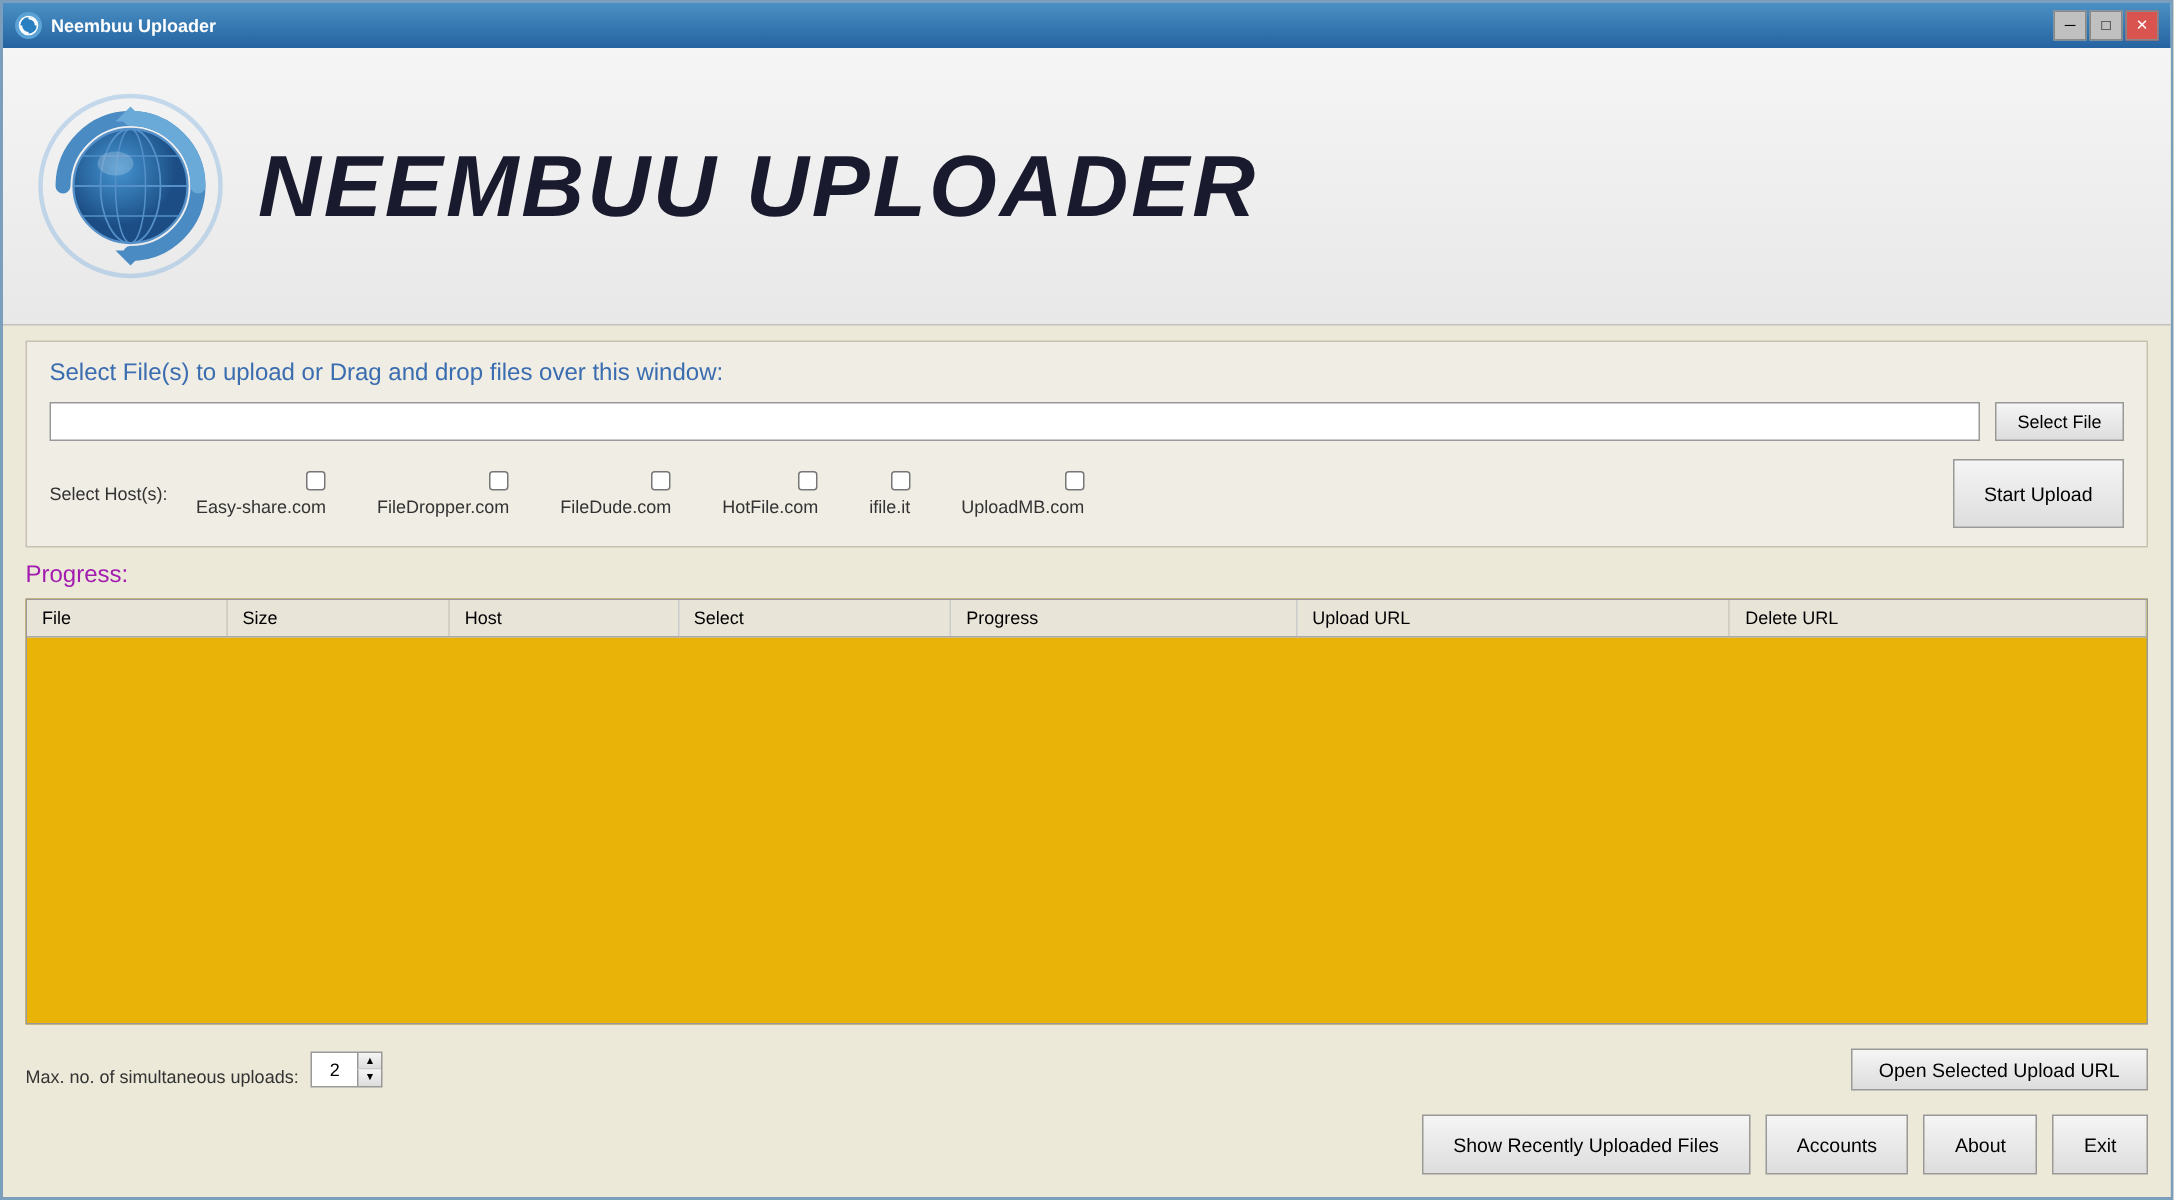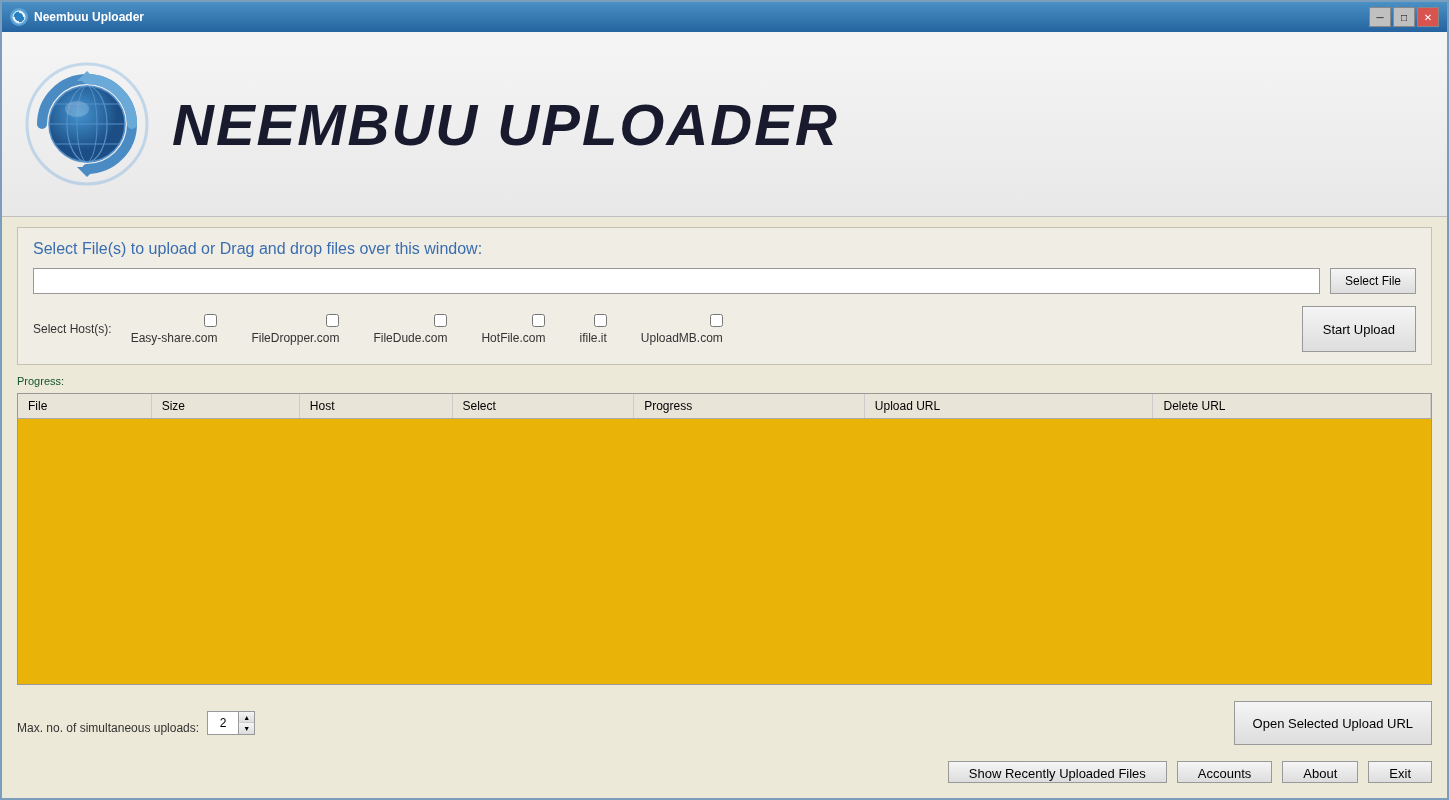"Progress:" .progress-label { color: #14532d -> #a21caf; font-size: 11px -> 16px }
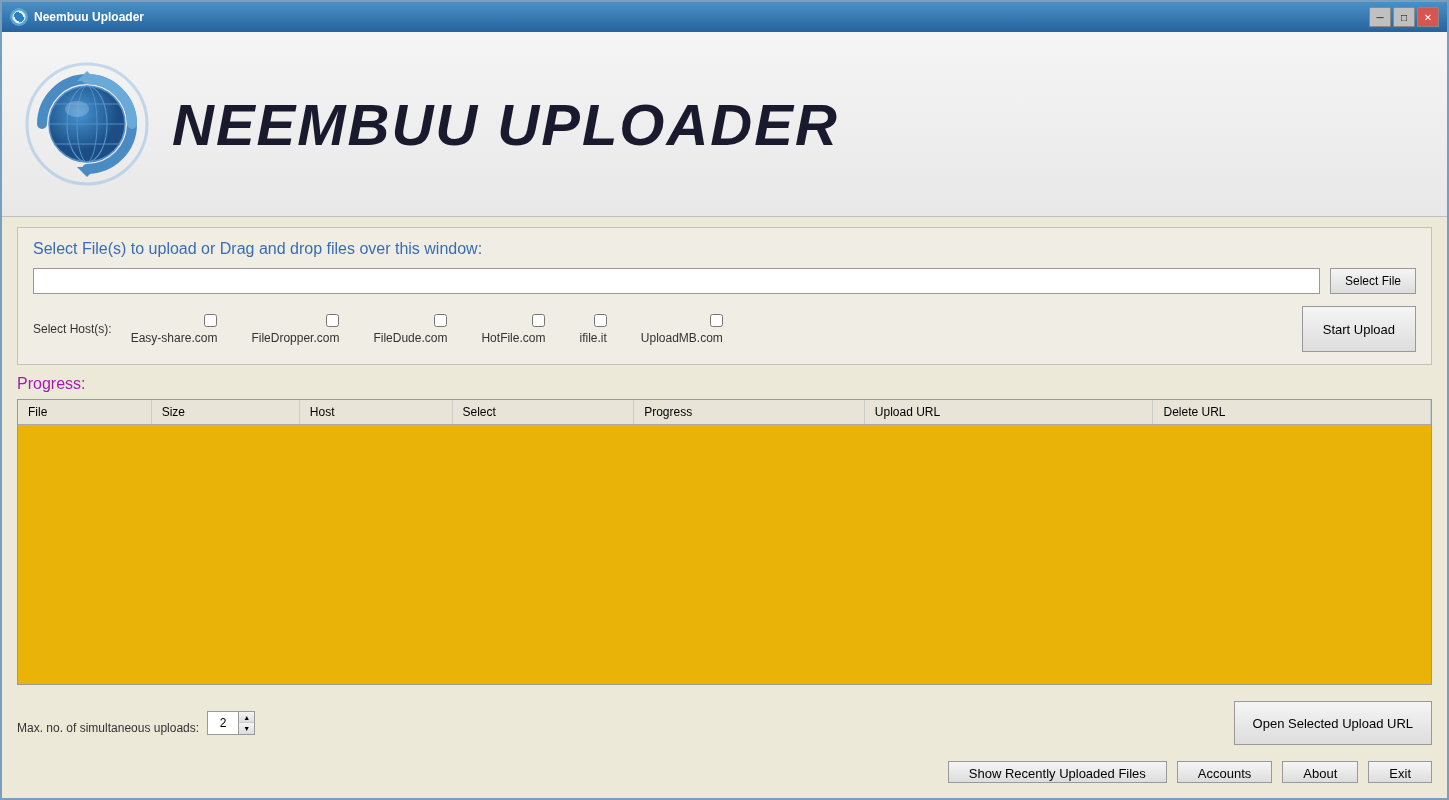"Open Selected Upload URL" button.btn { height: 44px -> 28px }
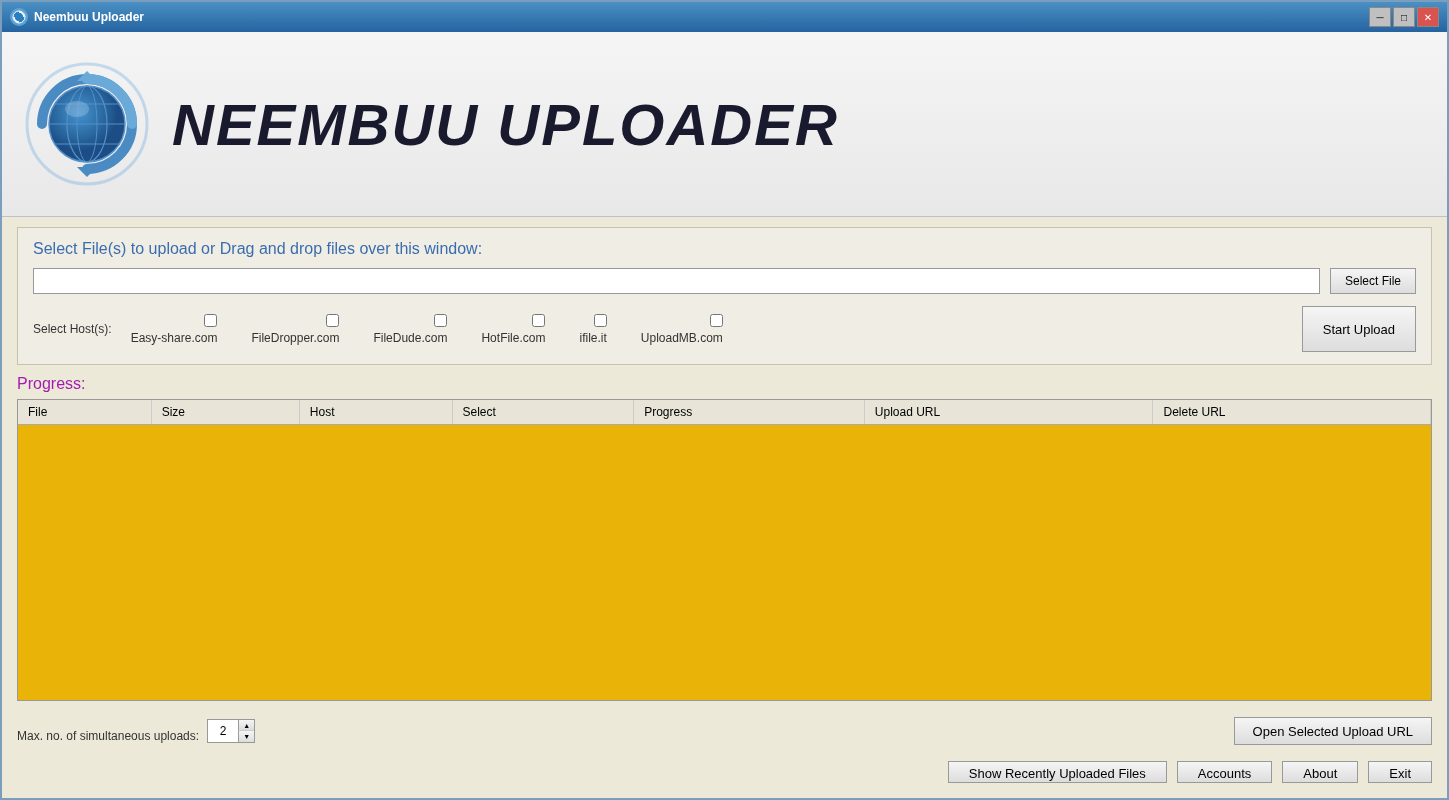"Show Recently Uploaded Files" .footer .btn { height: 22px -> 40px }
